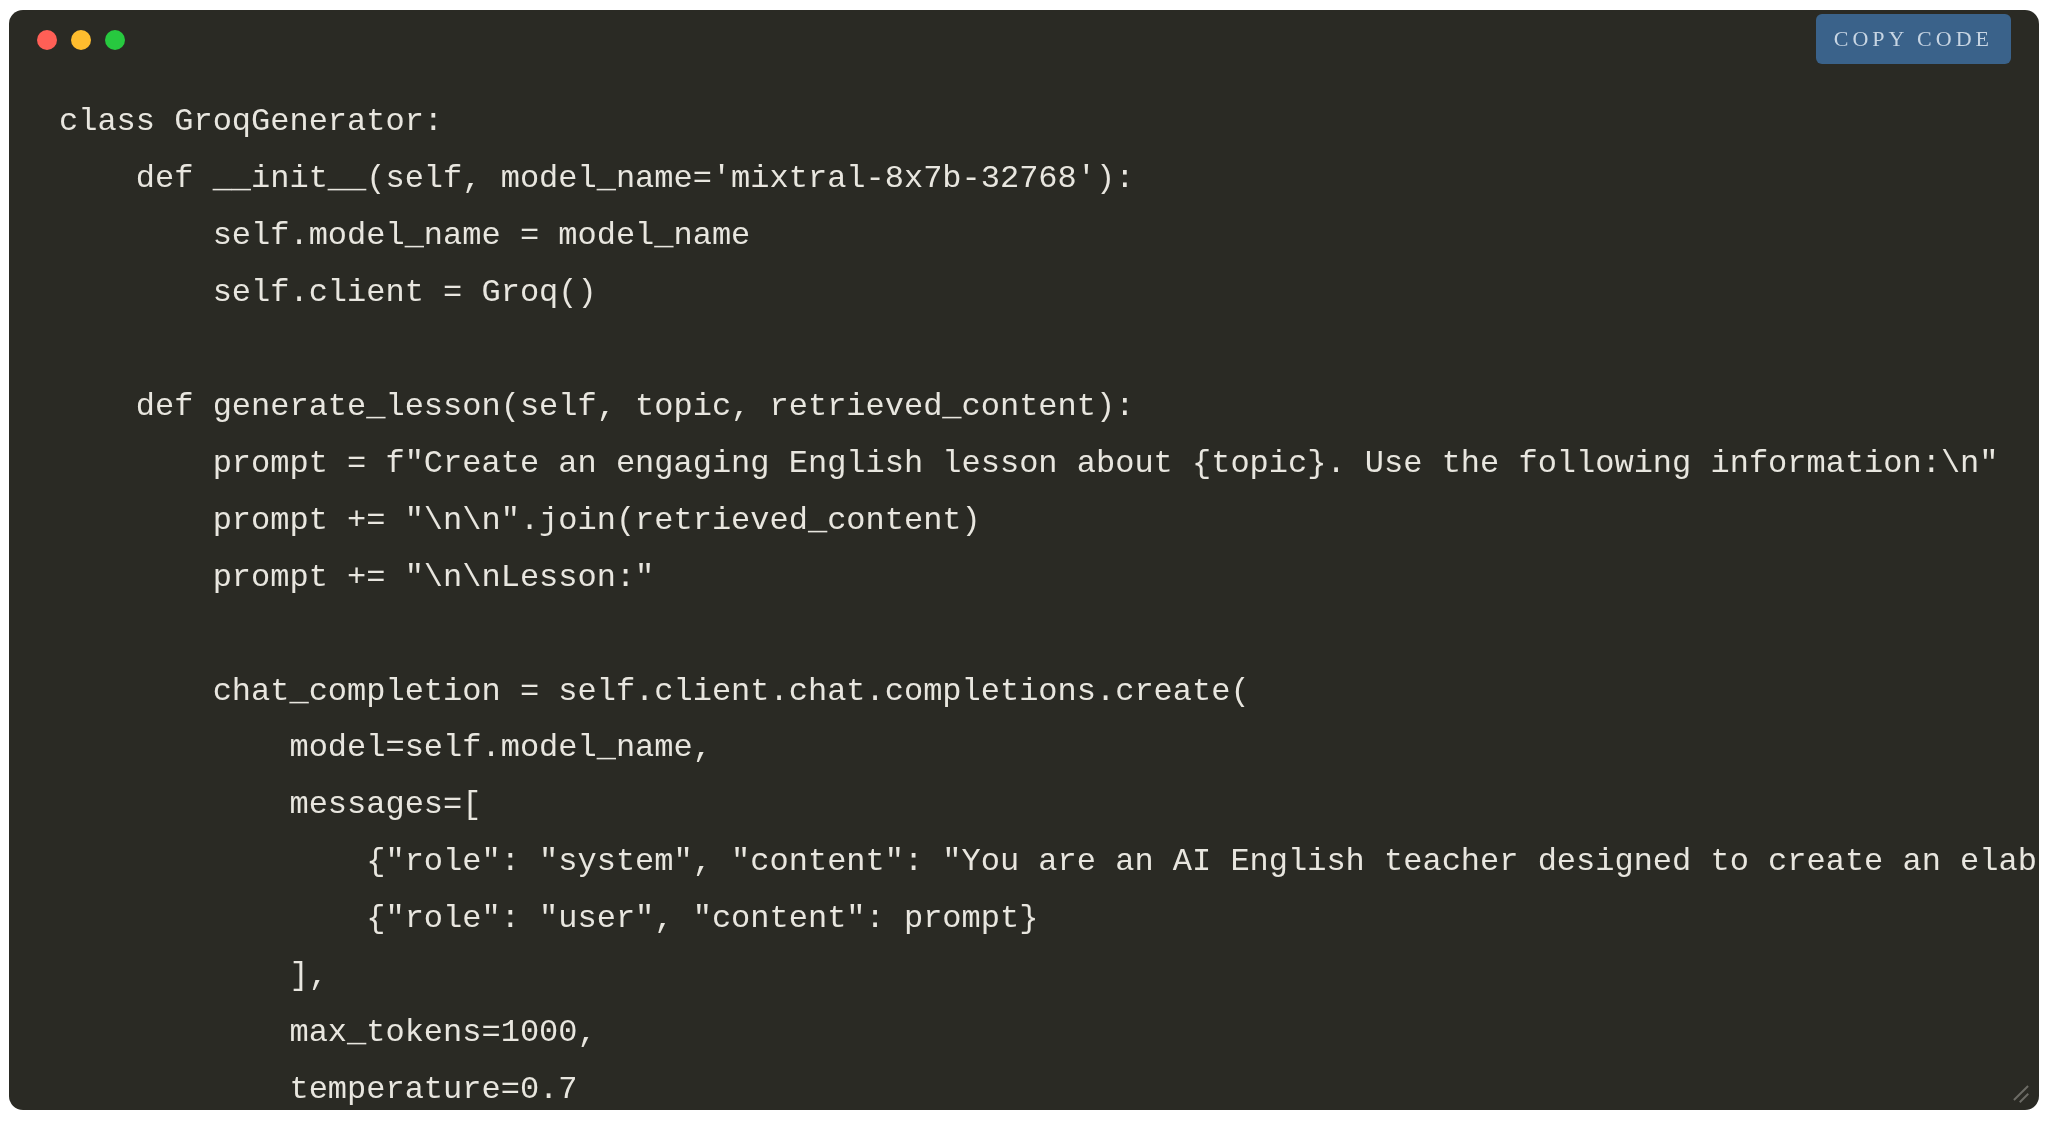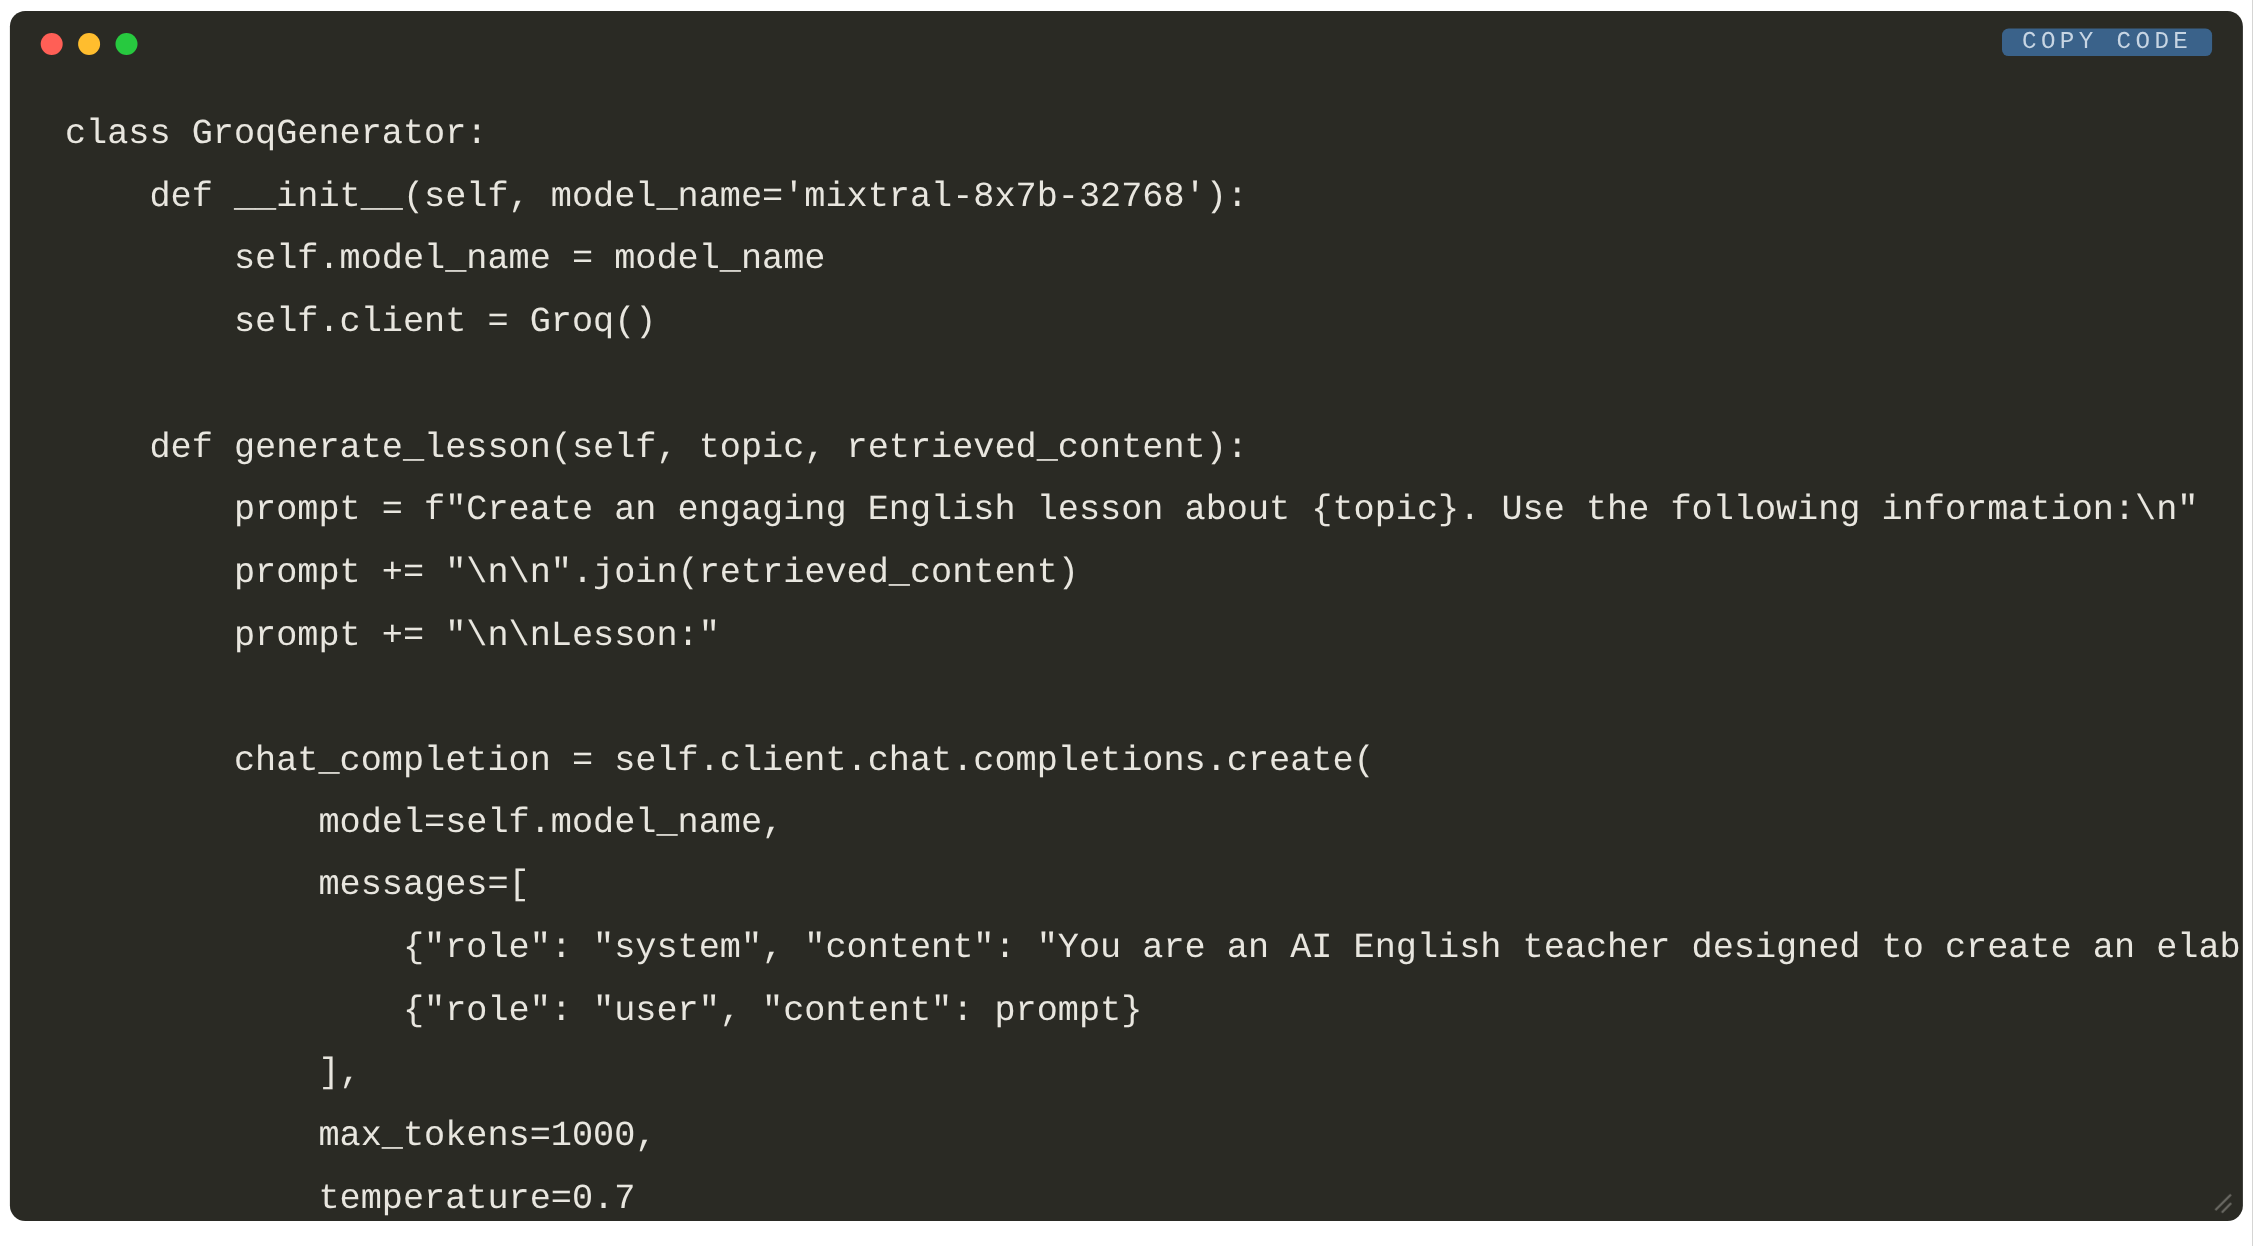"COPY CODE" .copy-btn { font-family: Liberation Mono, monospace -> Liberation Serif, serif; padding: 0 18px -> 12px 18px; top: 16px -> 4px }
